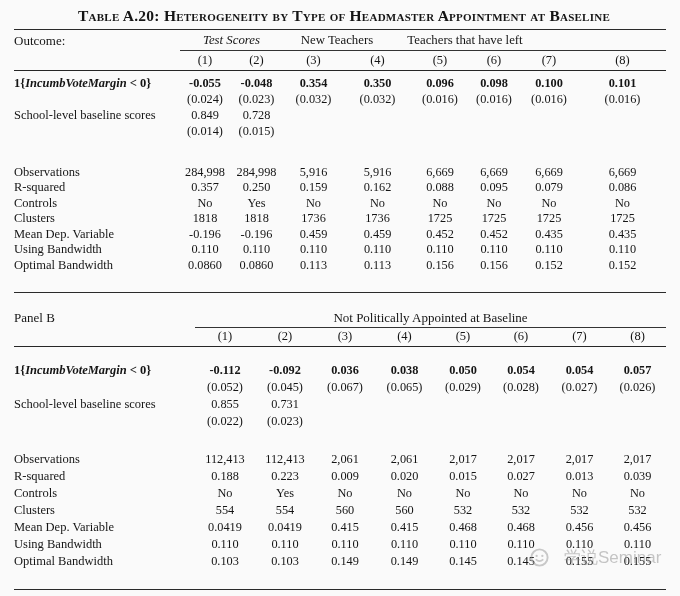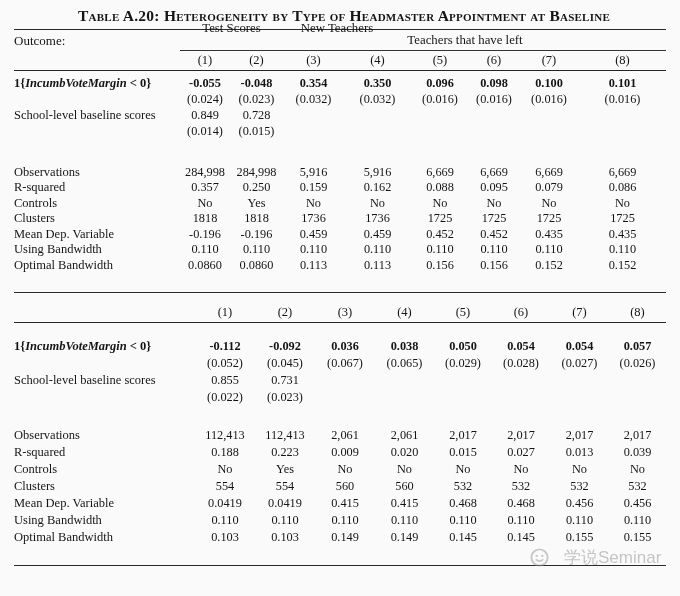"Test Scores" .grp.g0 { font-style: none -> italic }
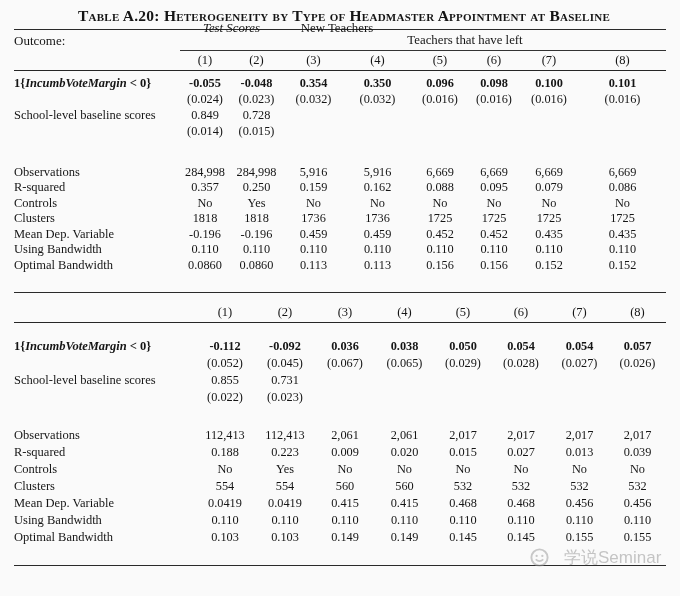"Teachers that have left" .grp.g3 { margin-top: 12px -> none }
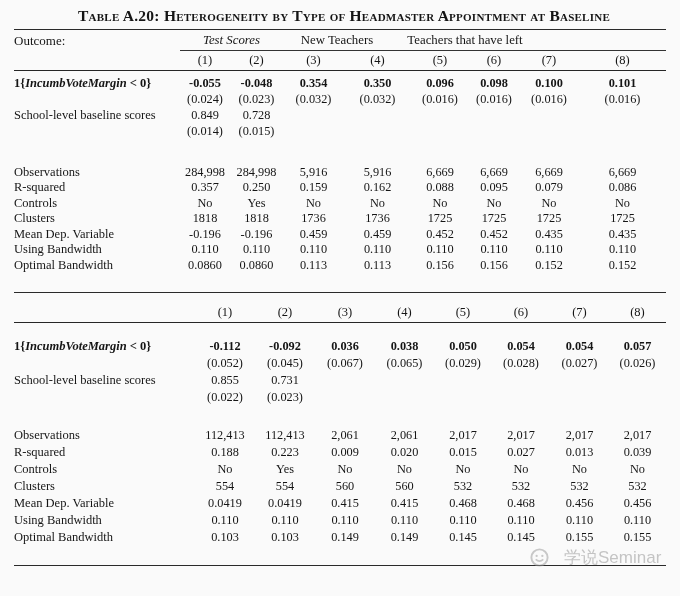"Panel B" tr.subrow { html: none -> <tr> <td>Panel B</td> <td>Not Politically Appointed at Baseline</td> </tr> }
